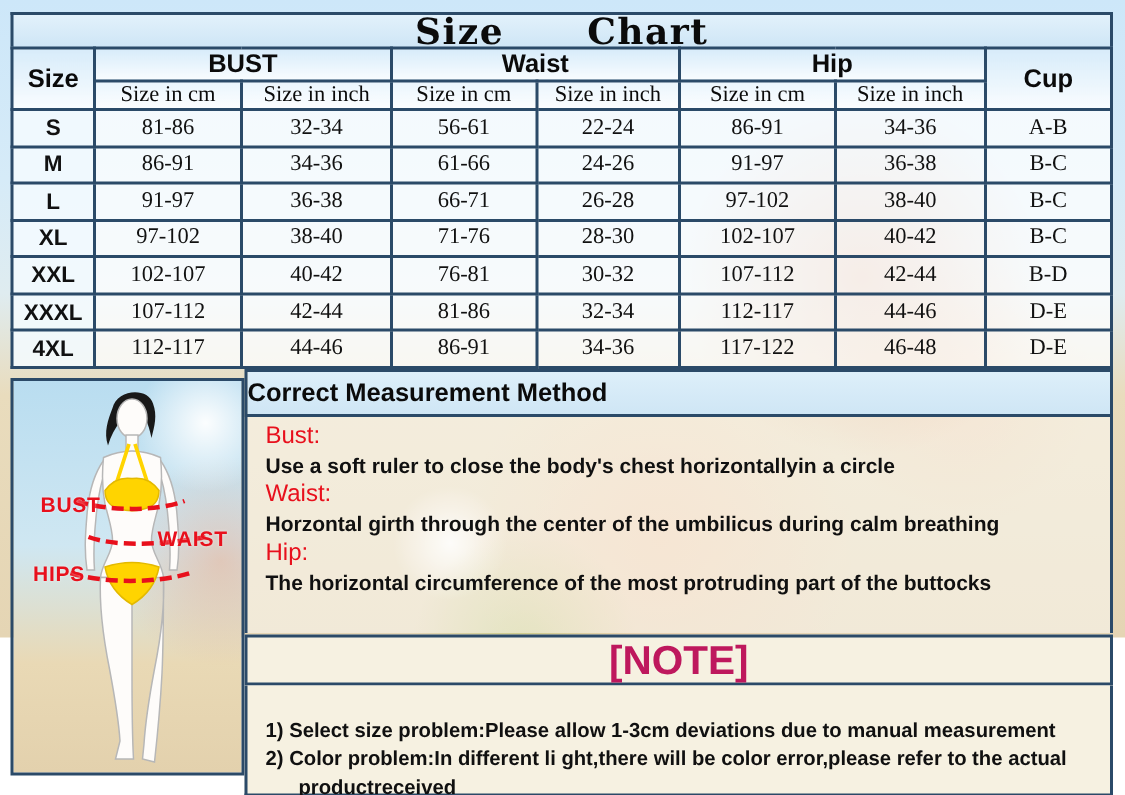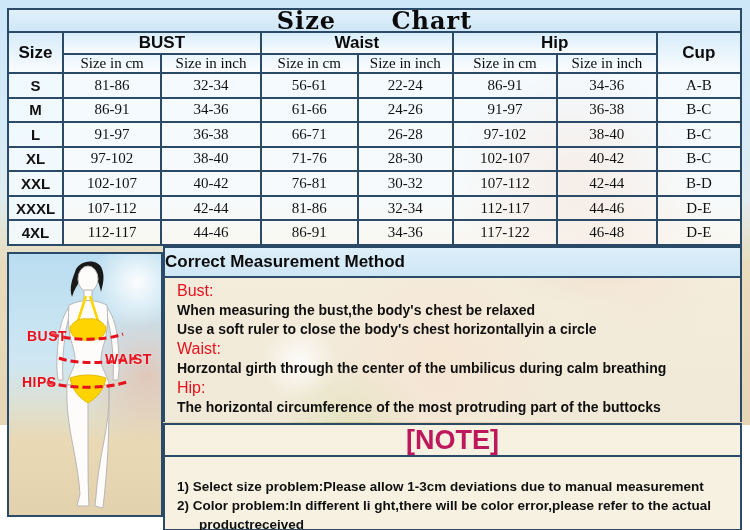"When measuring the bust,the body's" div.ins-line { html: <div>When measuring the bust,the body's chest be relaxed</div> -> none }
